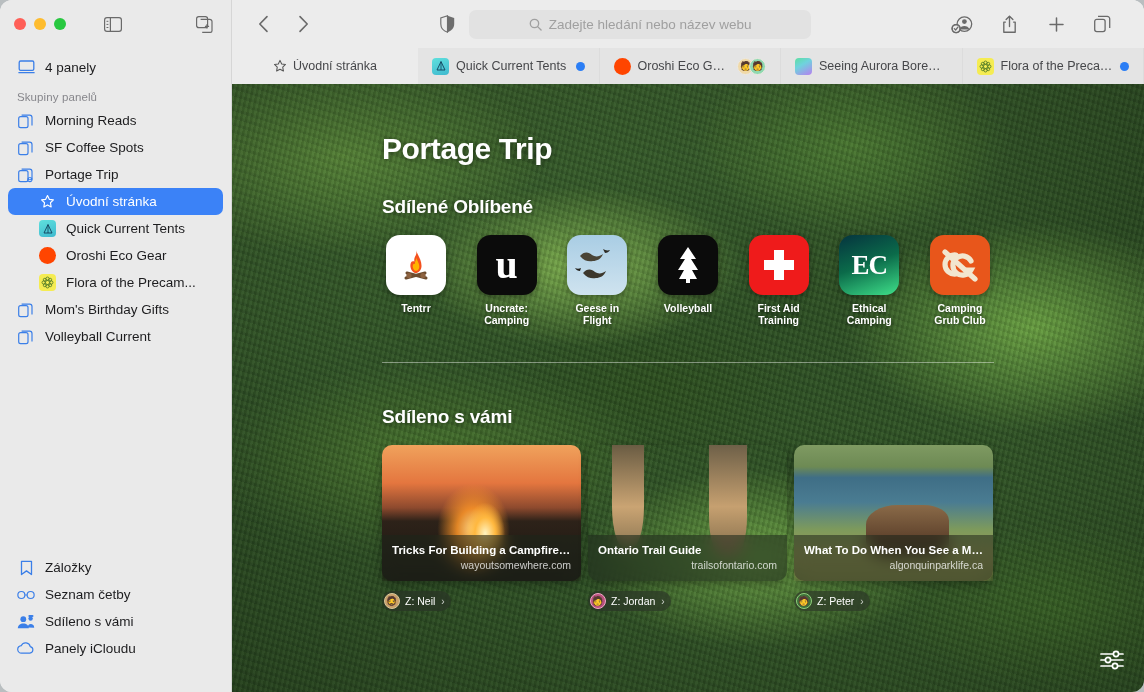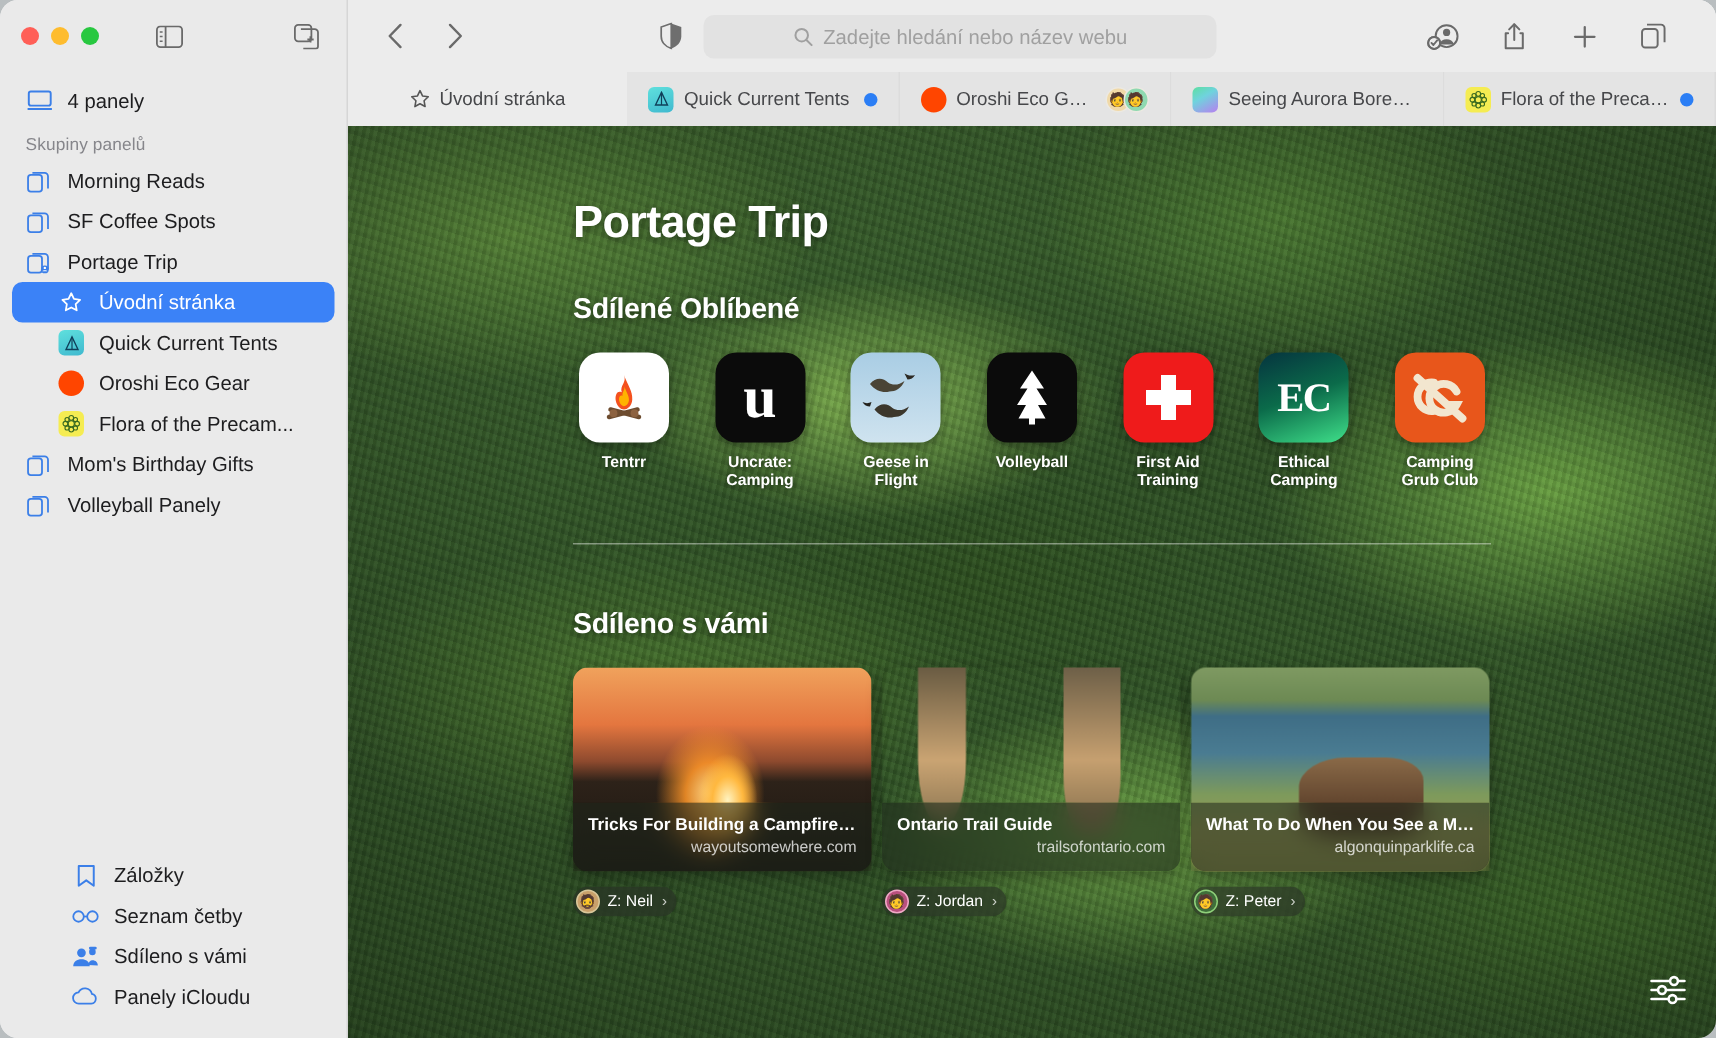"Volleyball Panely" span.sb-label { text: Panely -> Current }
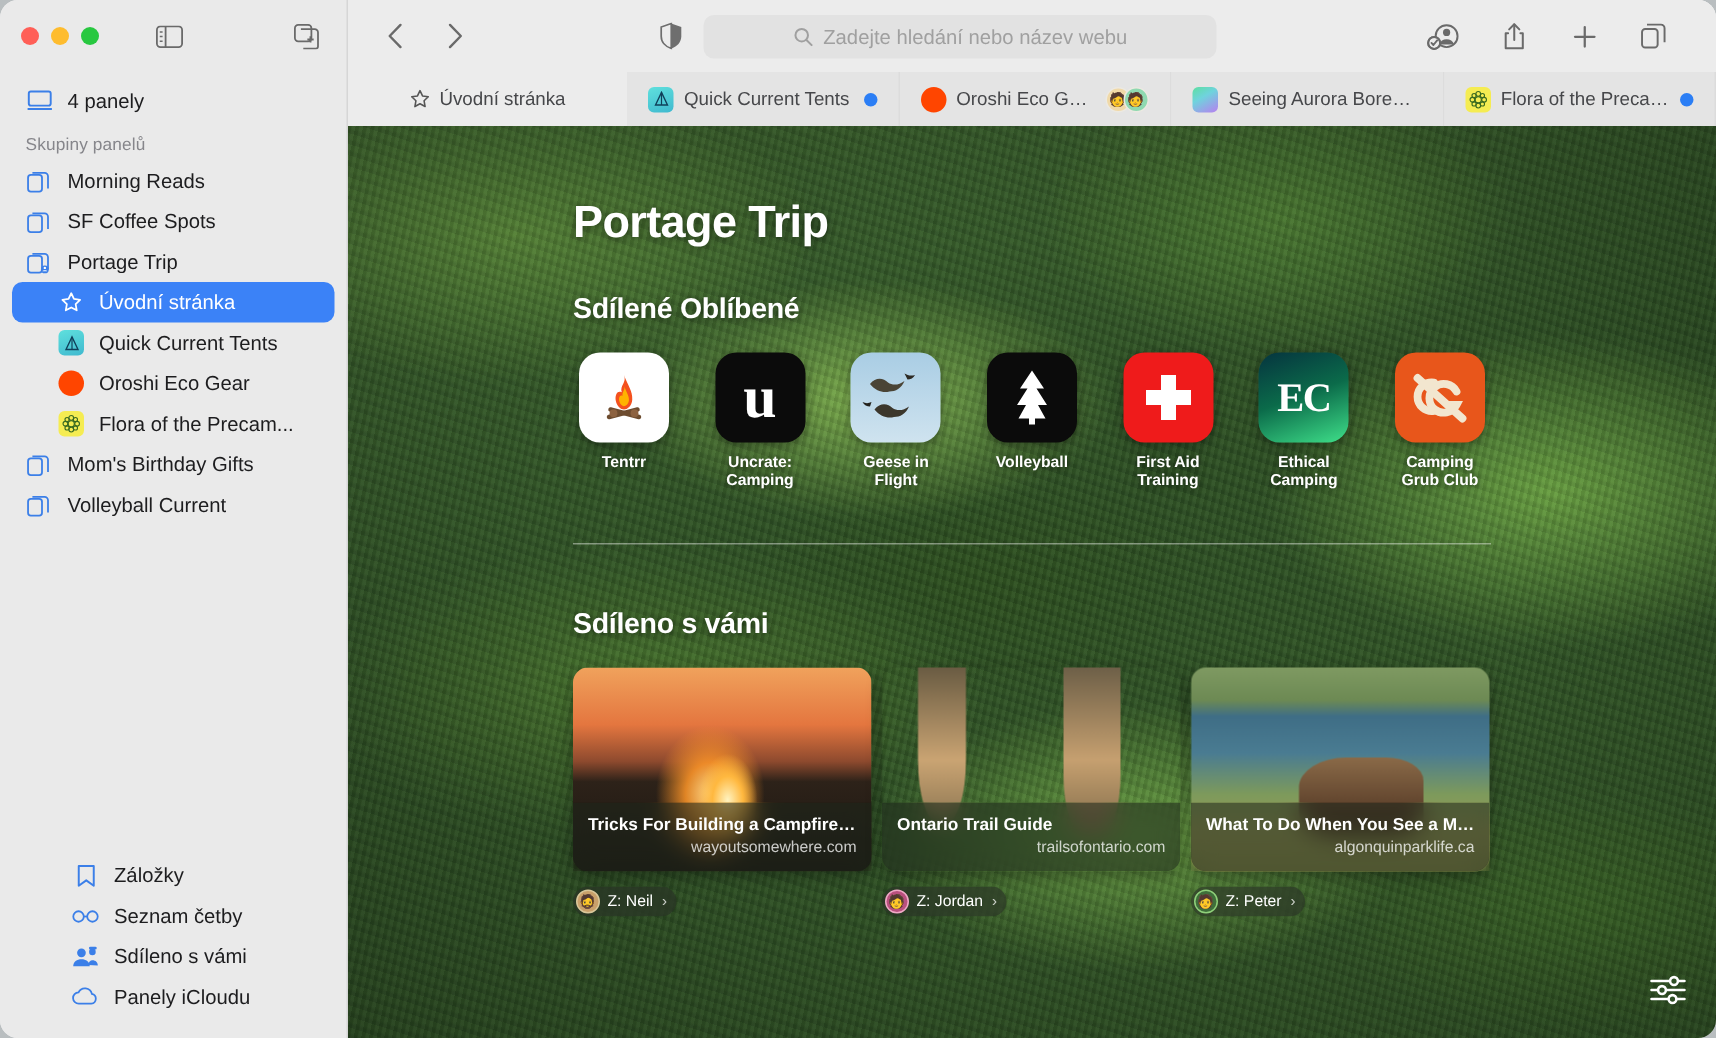"Záložky" .sb-bottom { margin-left: 31px -> none; padding-bottom: 14px -> 30px }
